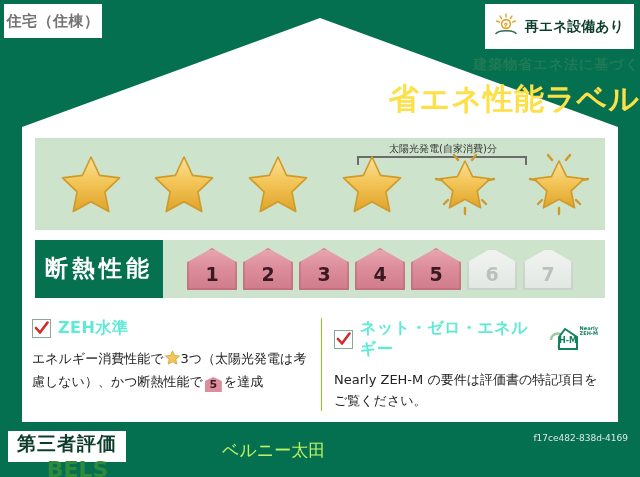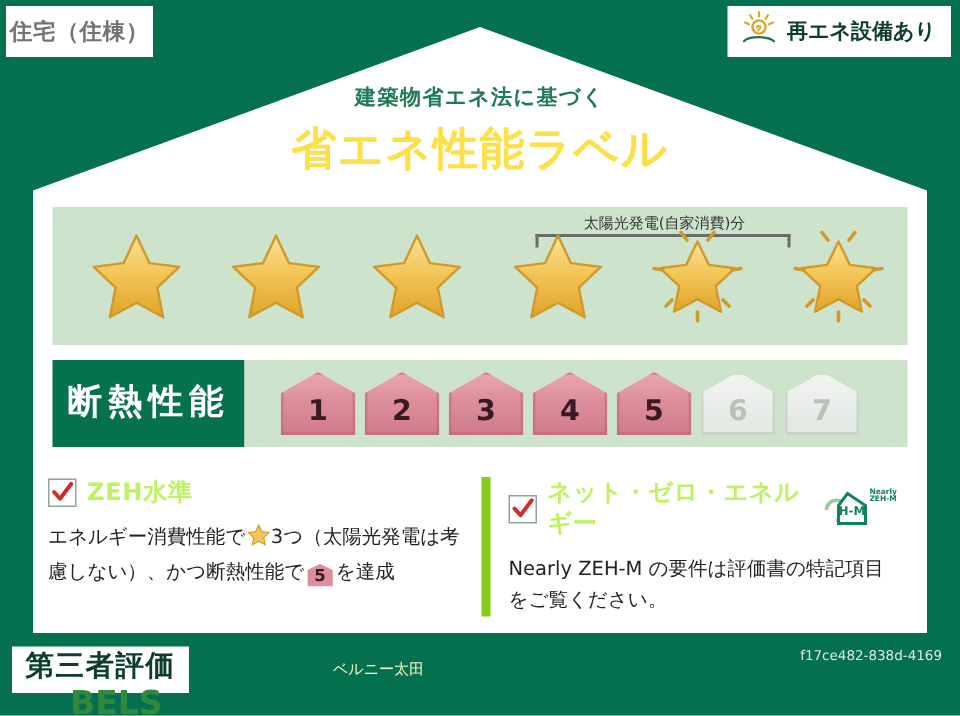"再エネ設備あり" .chip-solar { height: 34px -> 45px }
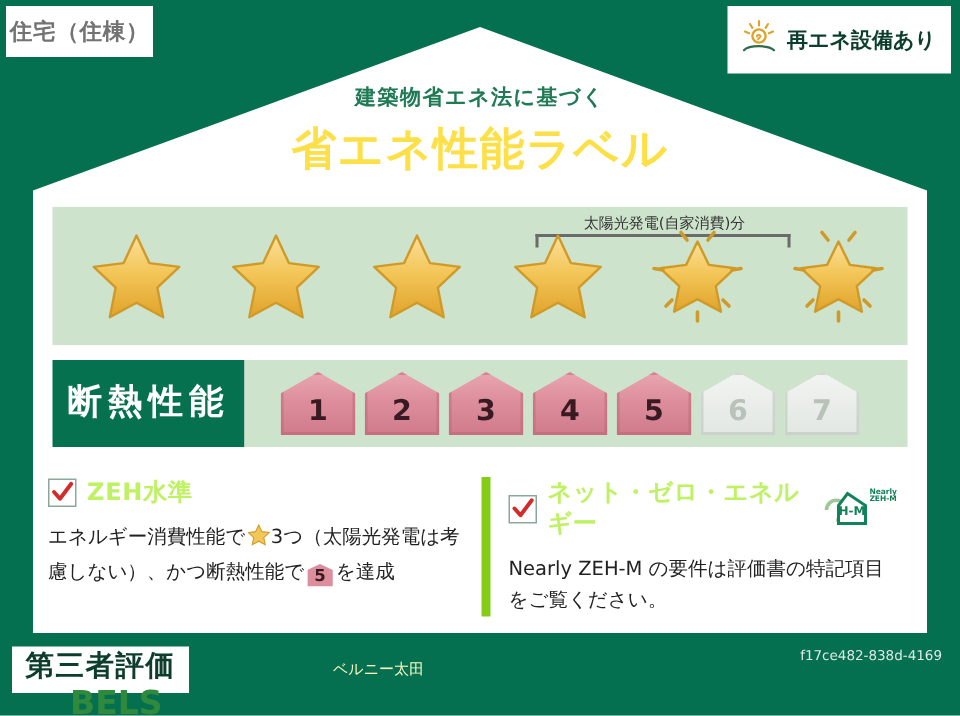"建築物省エネ法に基づく" .title-wrap { text-align: center -> right }
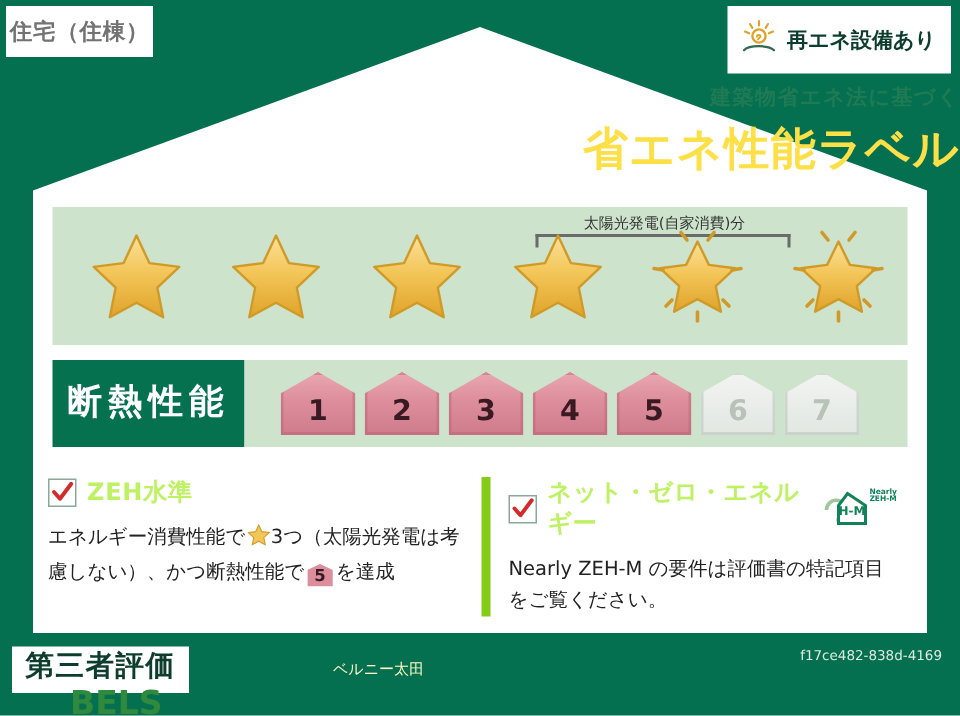"ZEH水準" .col-head .htxt { color: #bef264 -> #5eead4 }
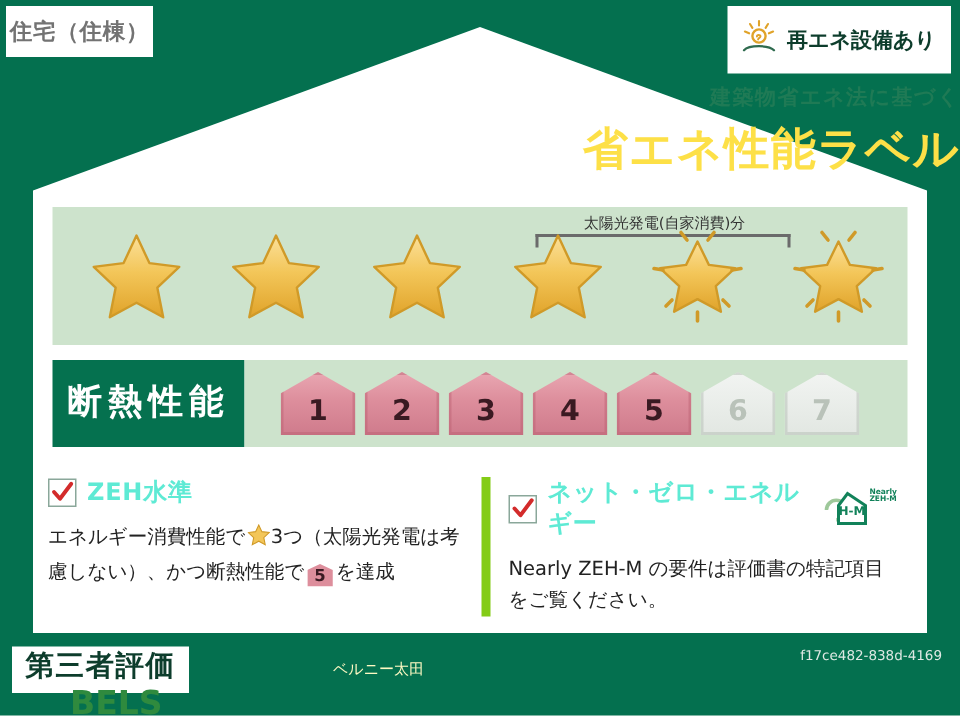"ネット・ゼロ・エネルギー" .col.right { border-left: 6px solid #84cc16 -> 1px solid #84cc16 }
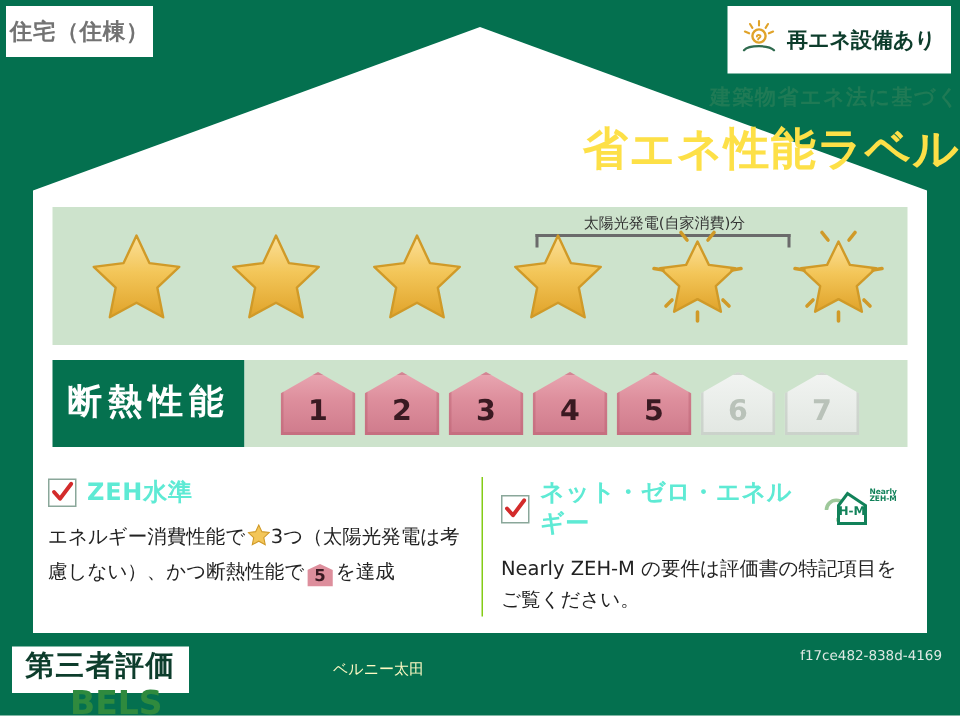"ベルニー太田" .owner { color: #fef9c3 -> #bef264; font-size: 10px -> 17px }
